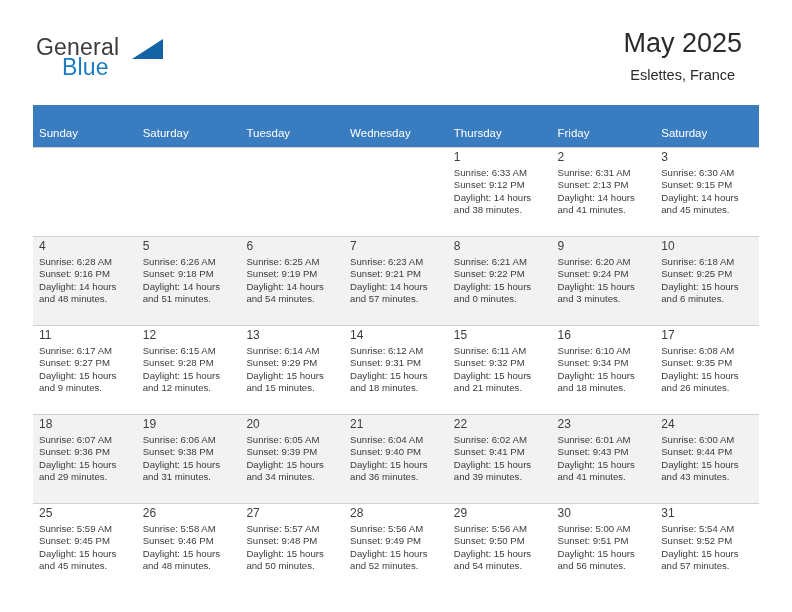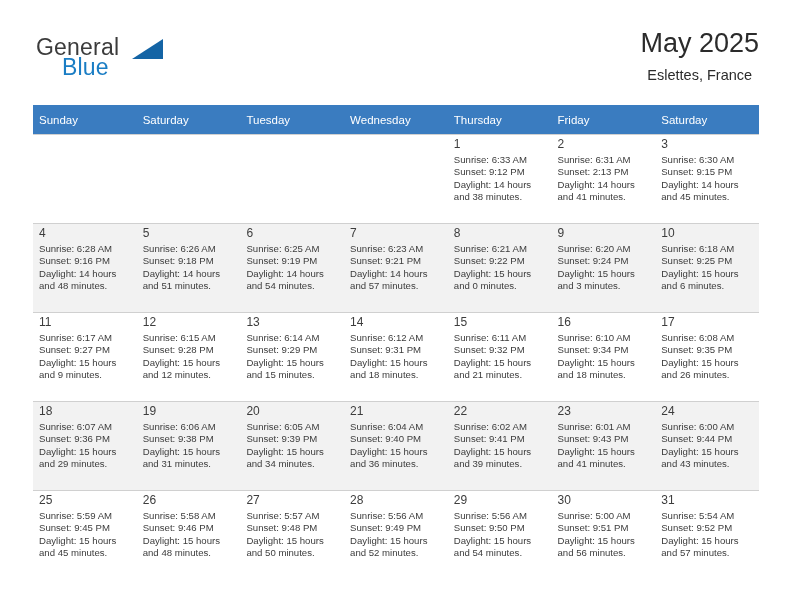"General" .header { right: 33px -> 50px }
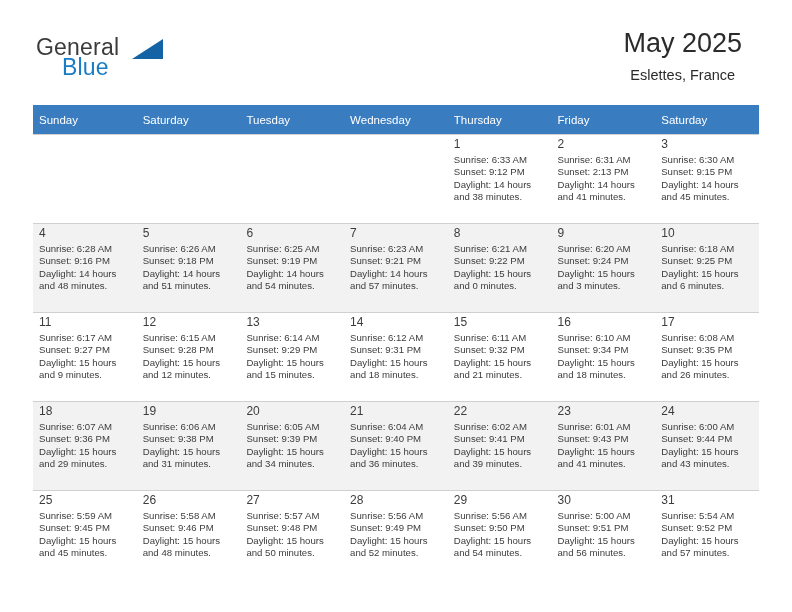"Sunday" .calendar th { padding: 5px 0 5px 6px -> 18px 0 5px 6px }
